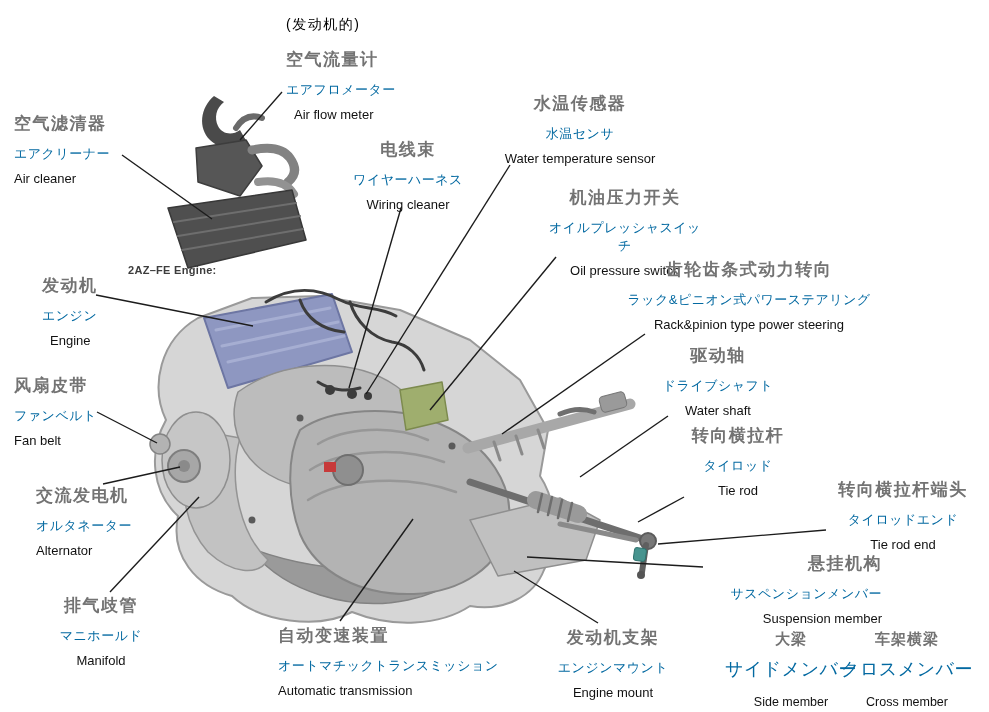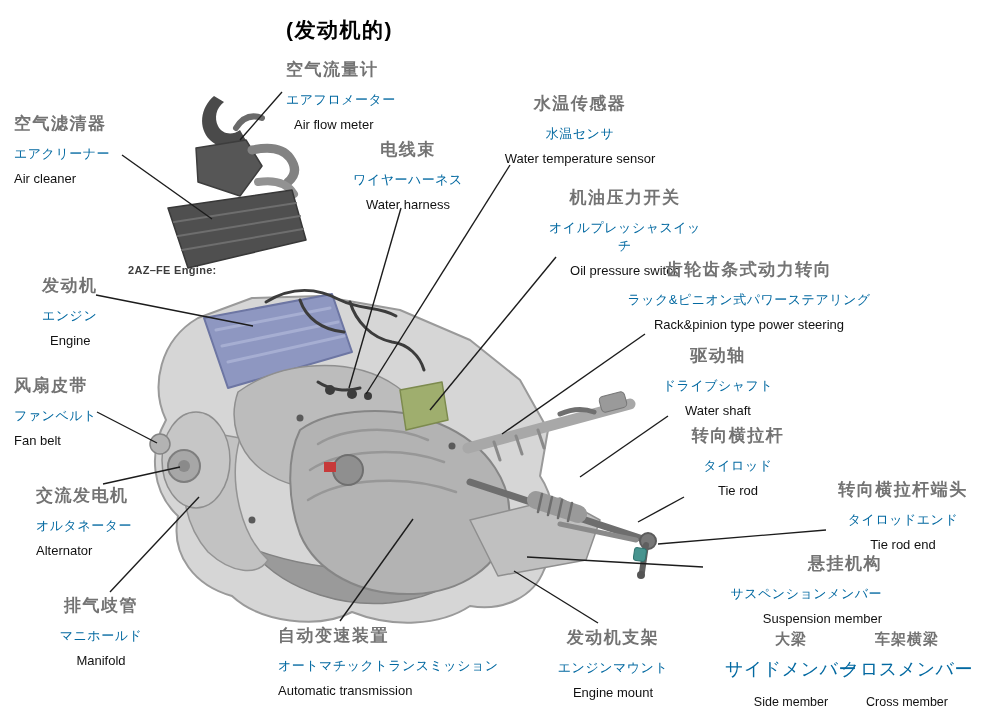"(发动机的)" .label .note { font-size: 21px -> 14px; font-weight: 700 -> 400 }
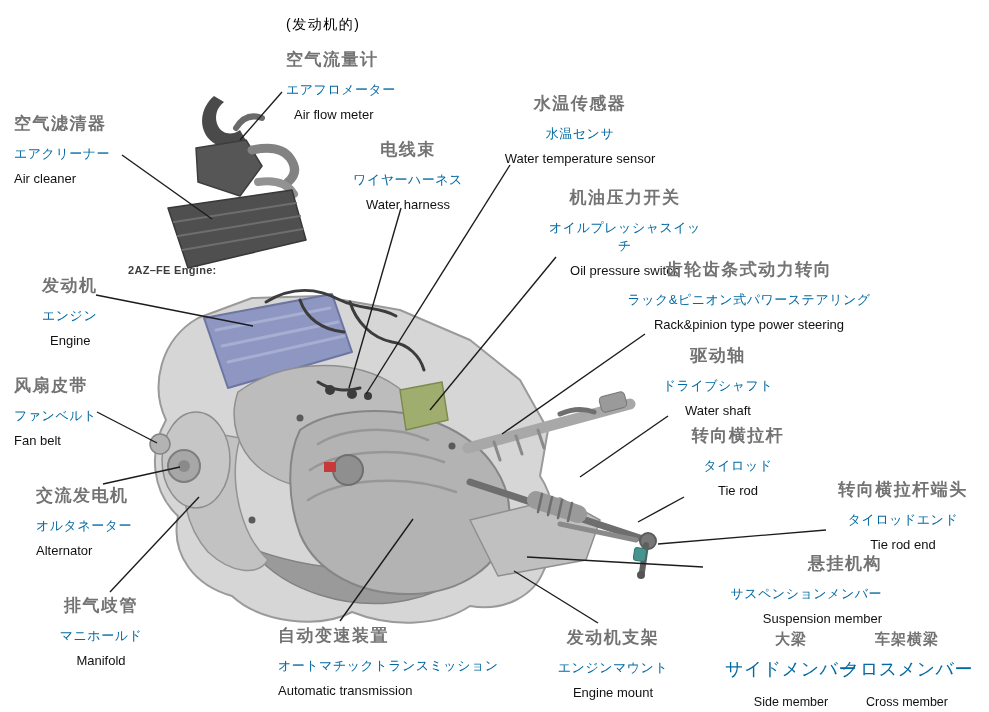"Water harness" div.en { text: Water harness -> Wiring cleaner }
